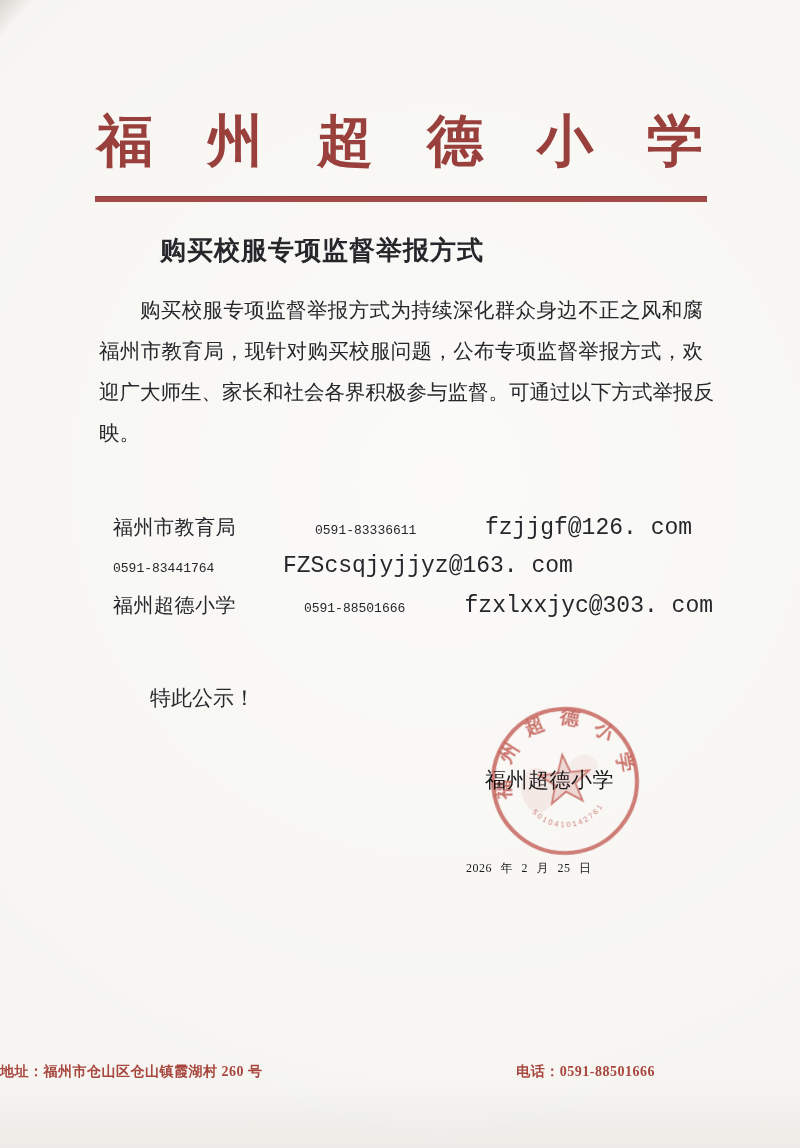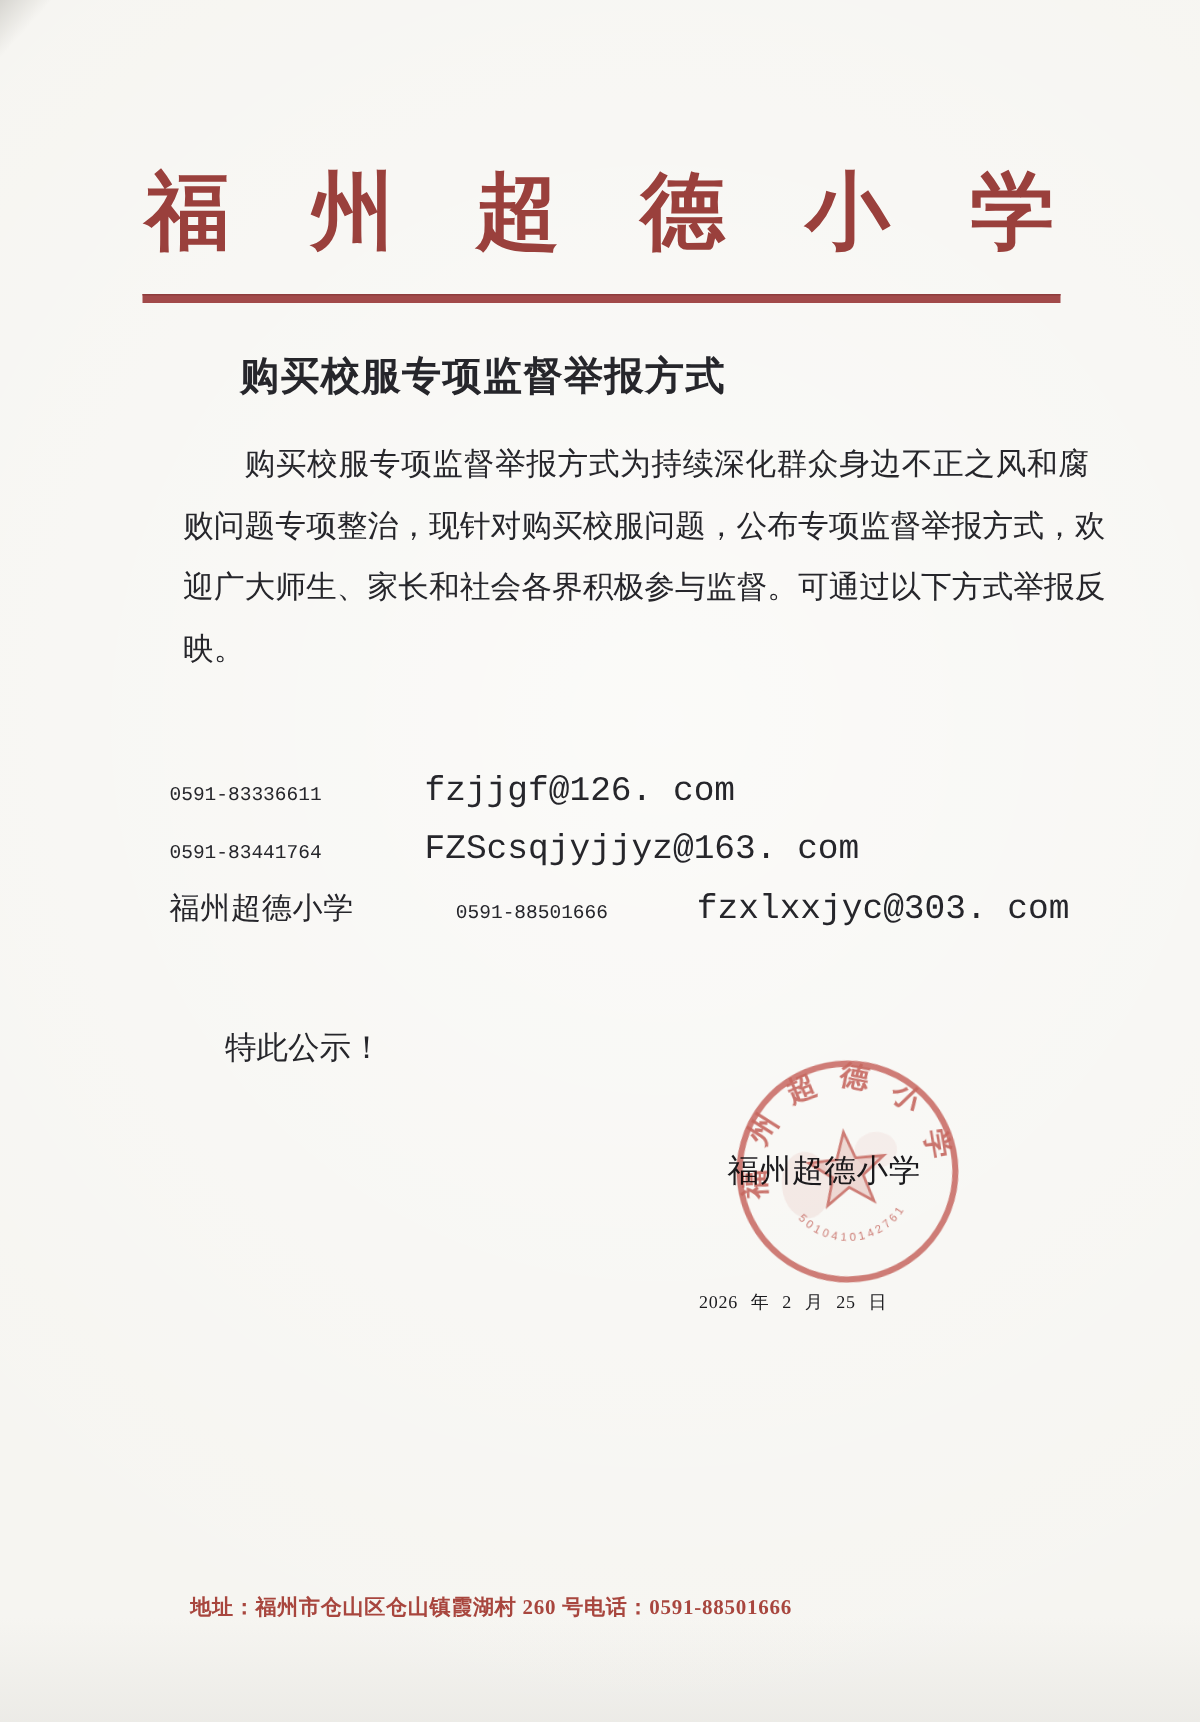"购买校服专项监督举报方式为持续深化群众身边不正之风和腐" .body-block { margin-left: 23px -> none }
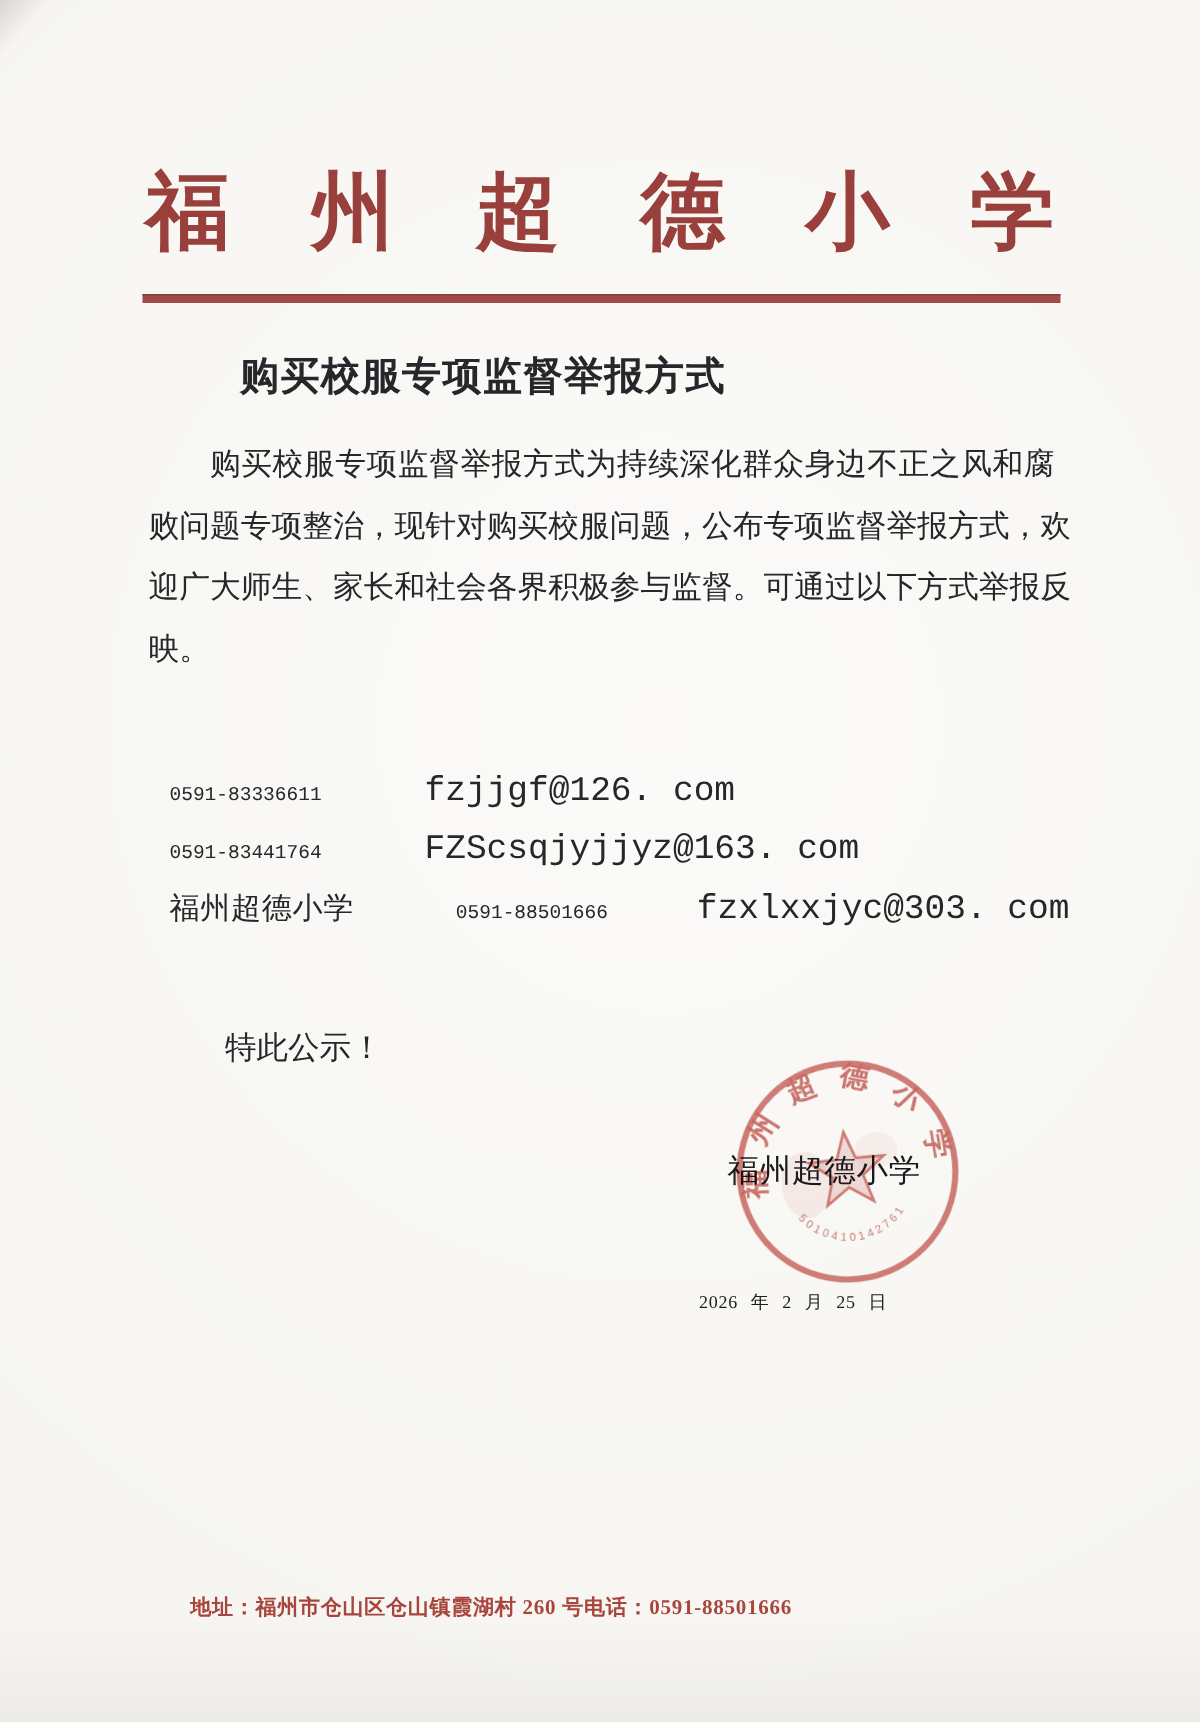"败问题专项整治，现针对购买校服问题，公布专项监督举报方式，欢" div.body-line { text: 败问题专项整治 -> 福州市教育局 }
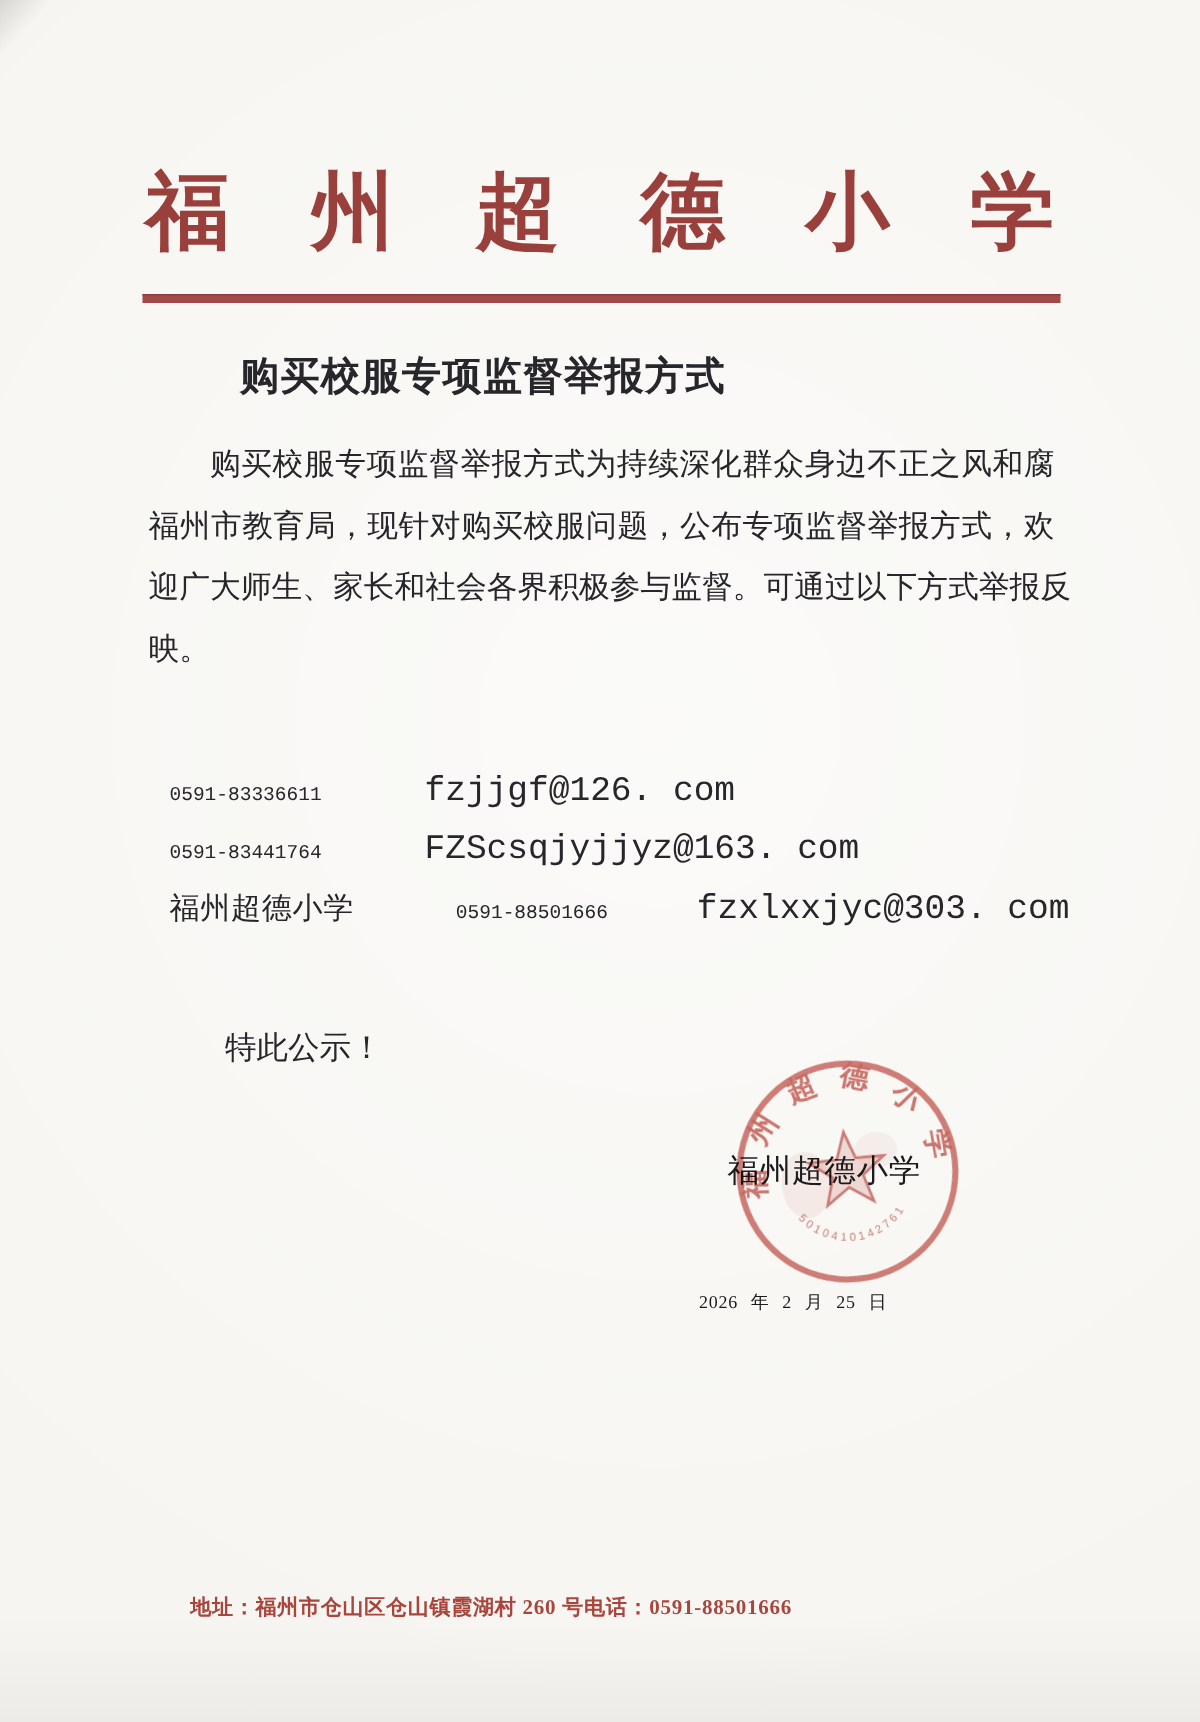"福州市教育局" span.contact-name { html: none -> <span>福州市教育局</span> }
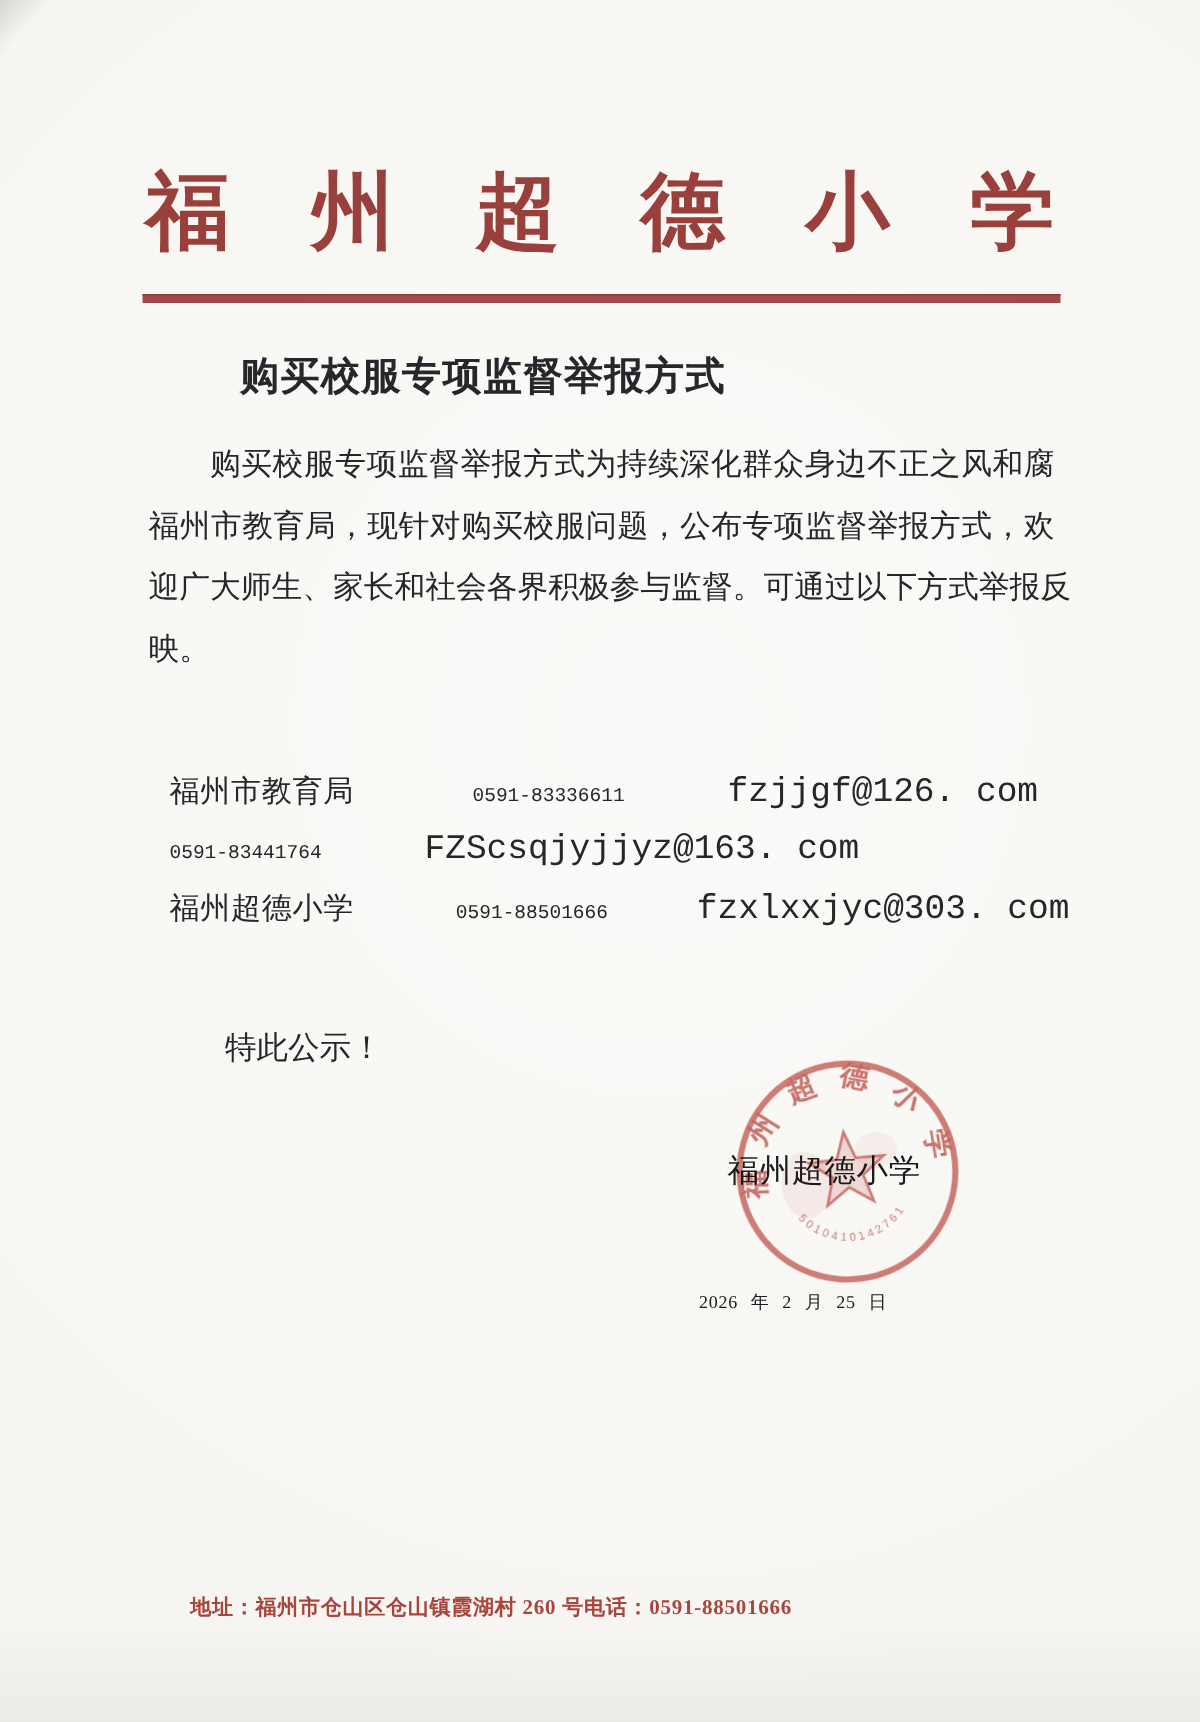"地址：福州市仓山区仓山镇霞湖村 260 号" .footer { justify-content: center -> space-between }
